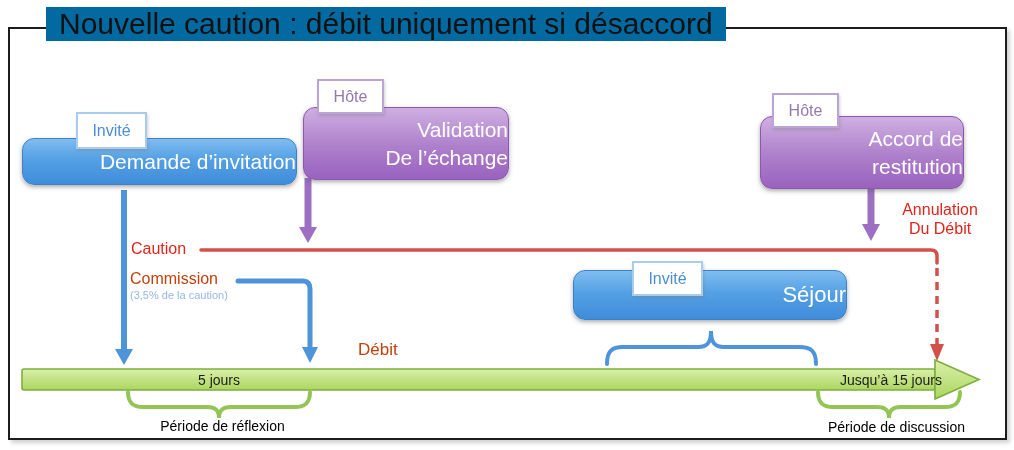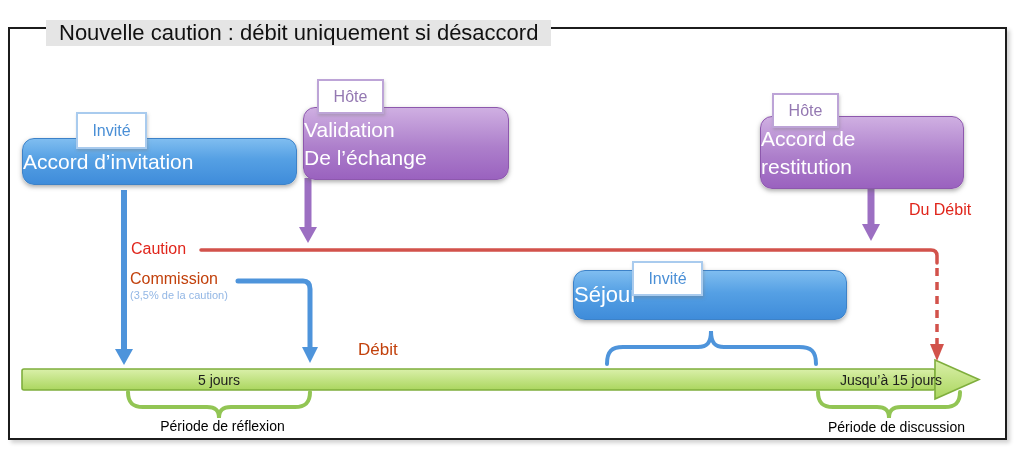"Nouvelle caution : débit uniquement" .title { background: #e5e5e5 -> #0369a1; font-size: 22px -> 30px; top: 20px -> 7px }
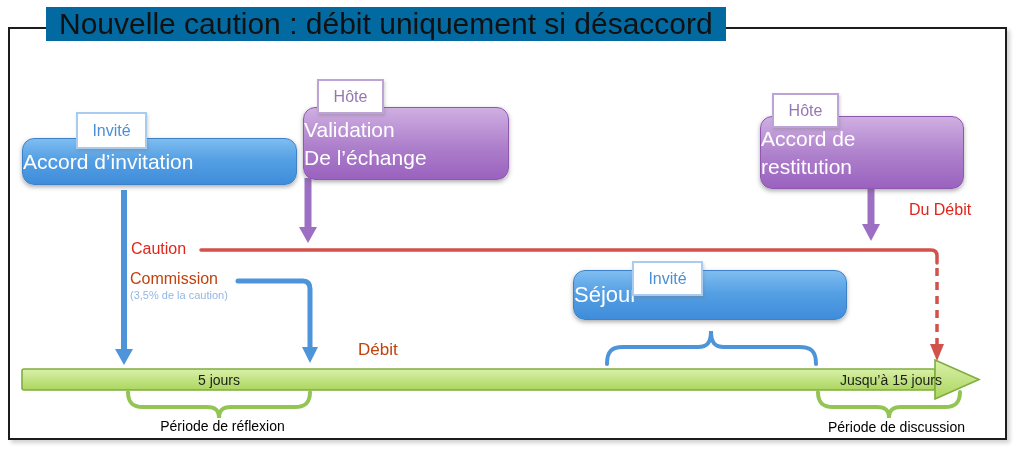"Validation" .pbox { align-items: flex-start -> flex-end }
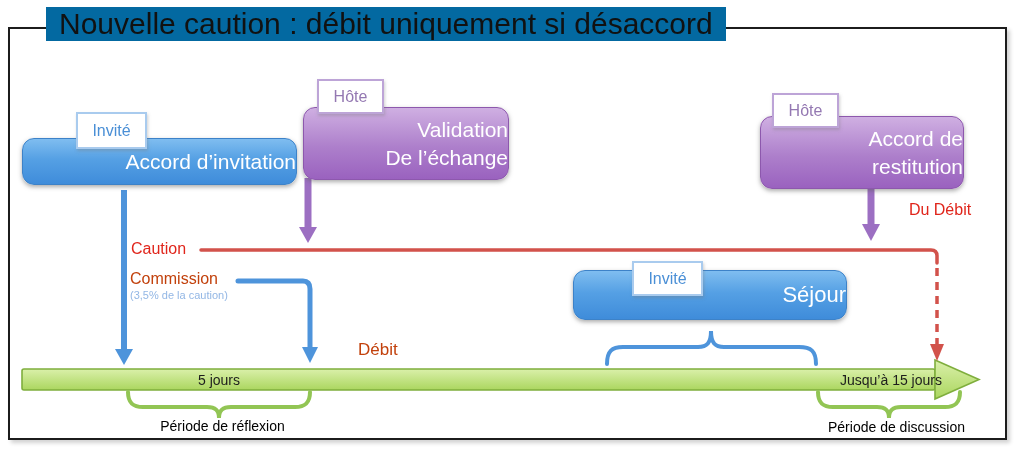"Accord d’invitation" span.box-line-single { text: Accord -> Demande }
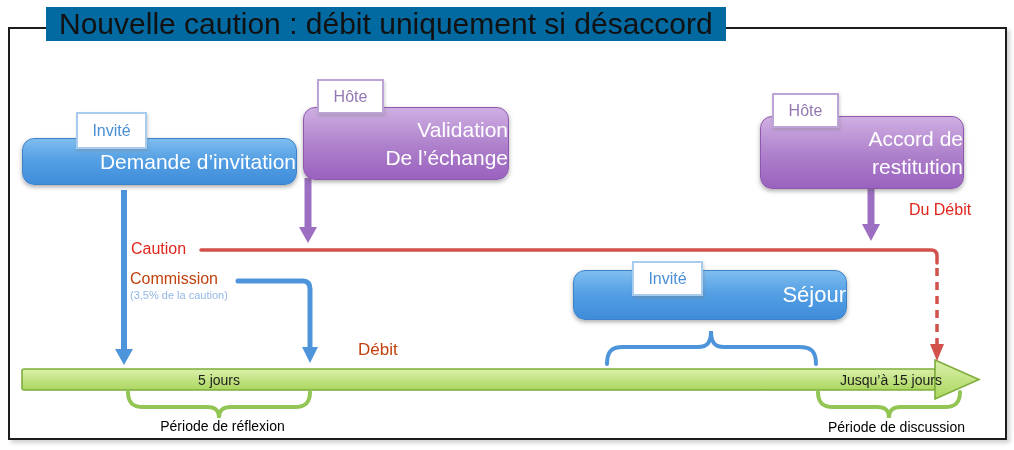"Annulation" div { html: none -> <div>Annulation</div> }
